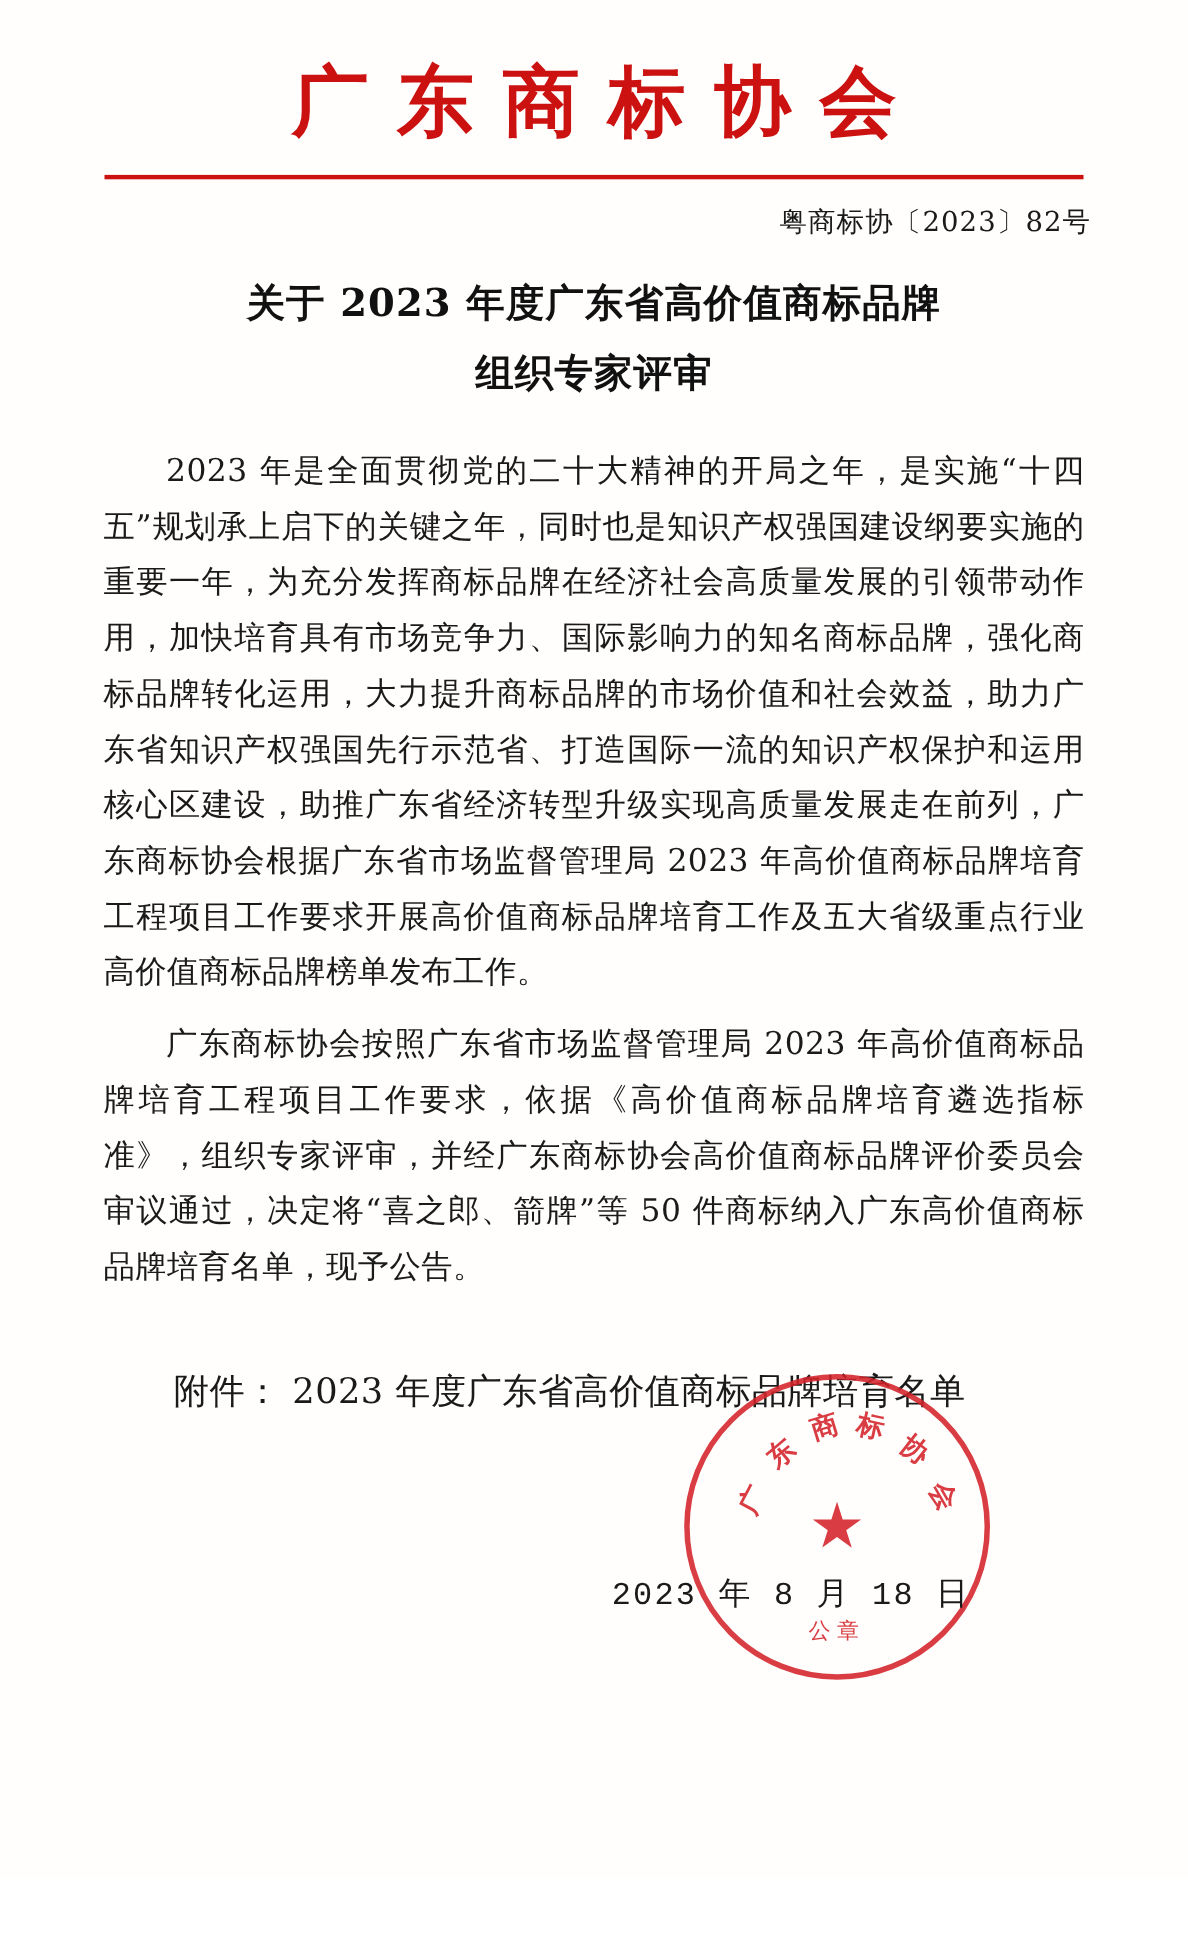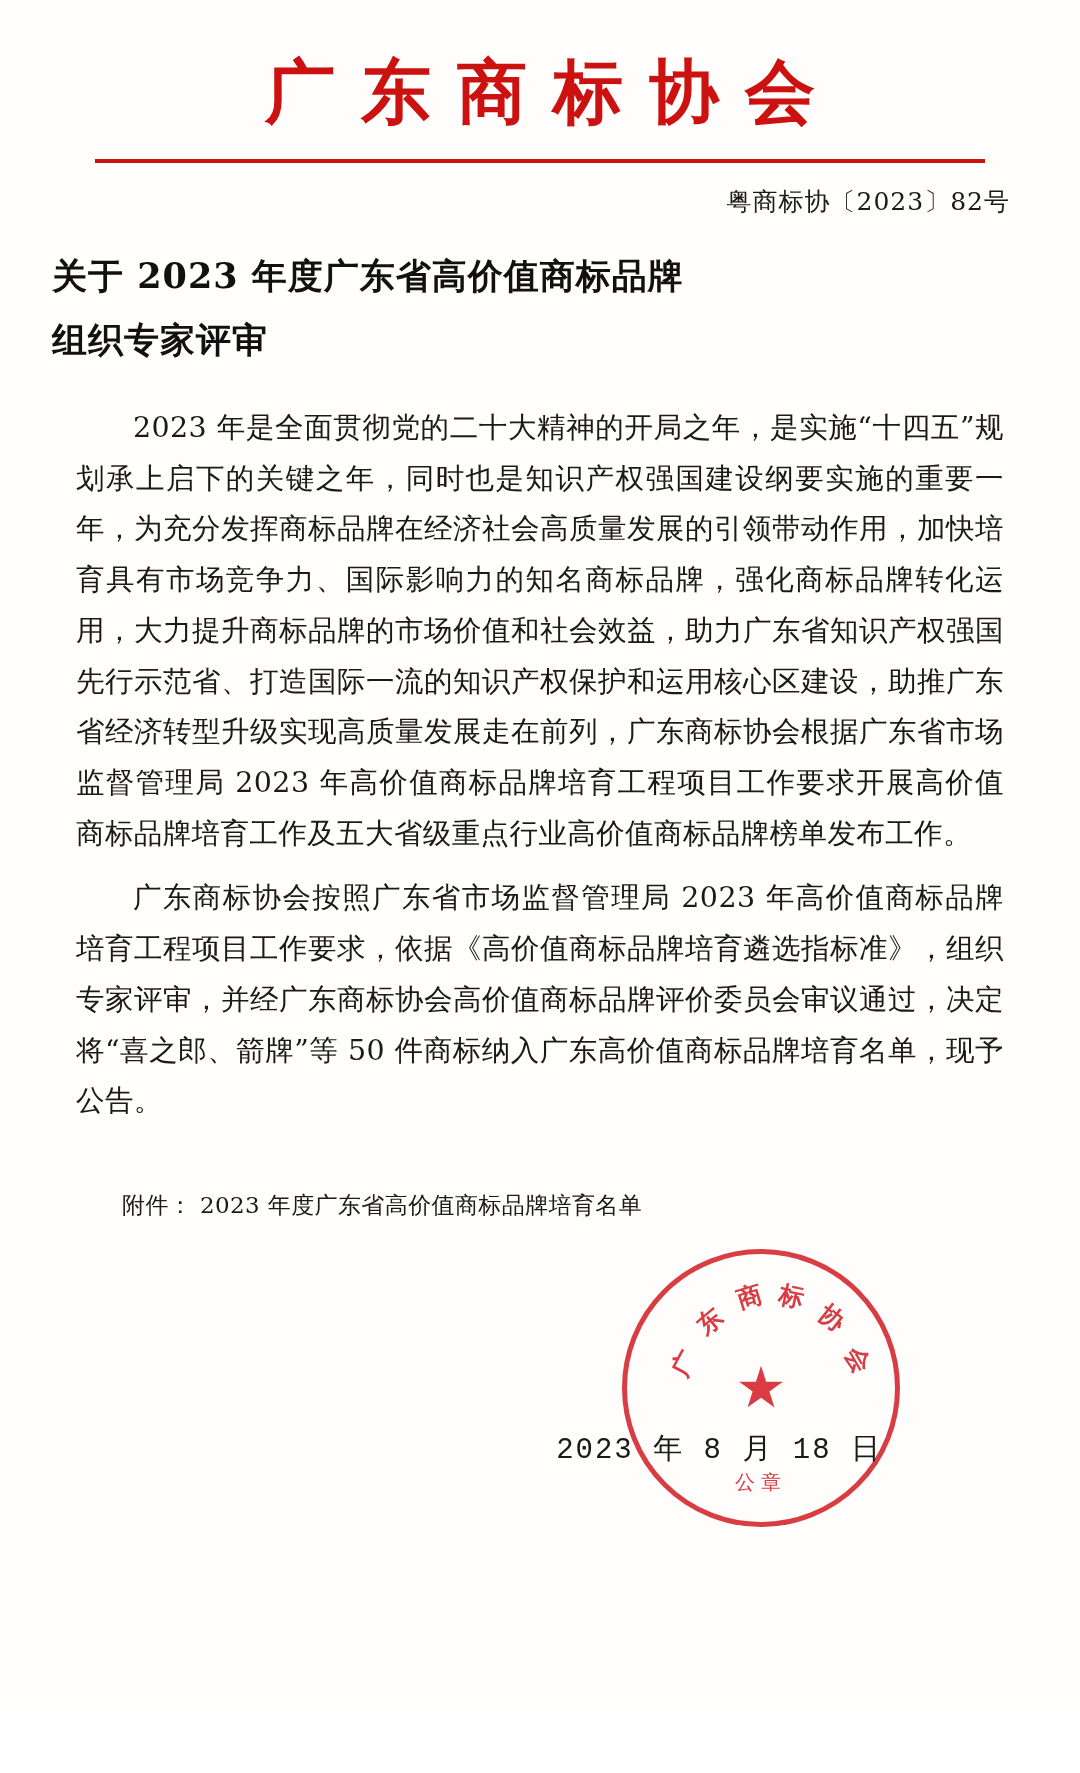"广东商标协会" .page { padding: 0 52px -> 0 70px }
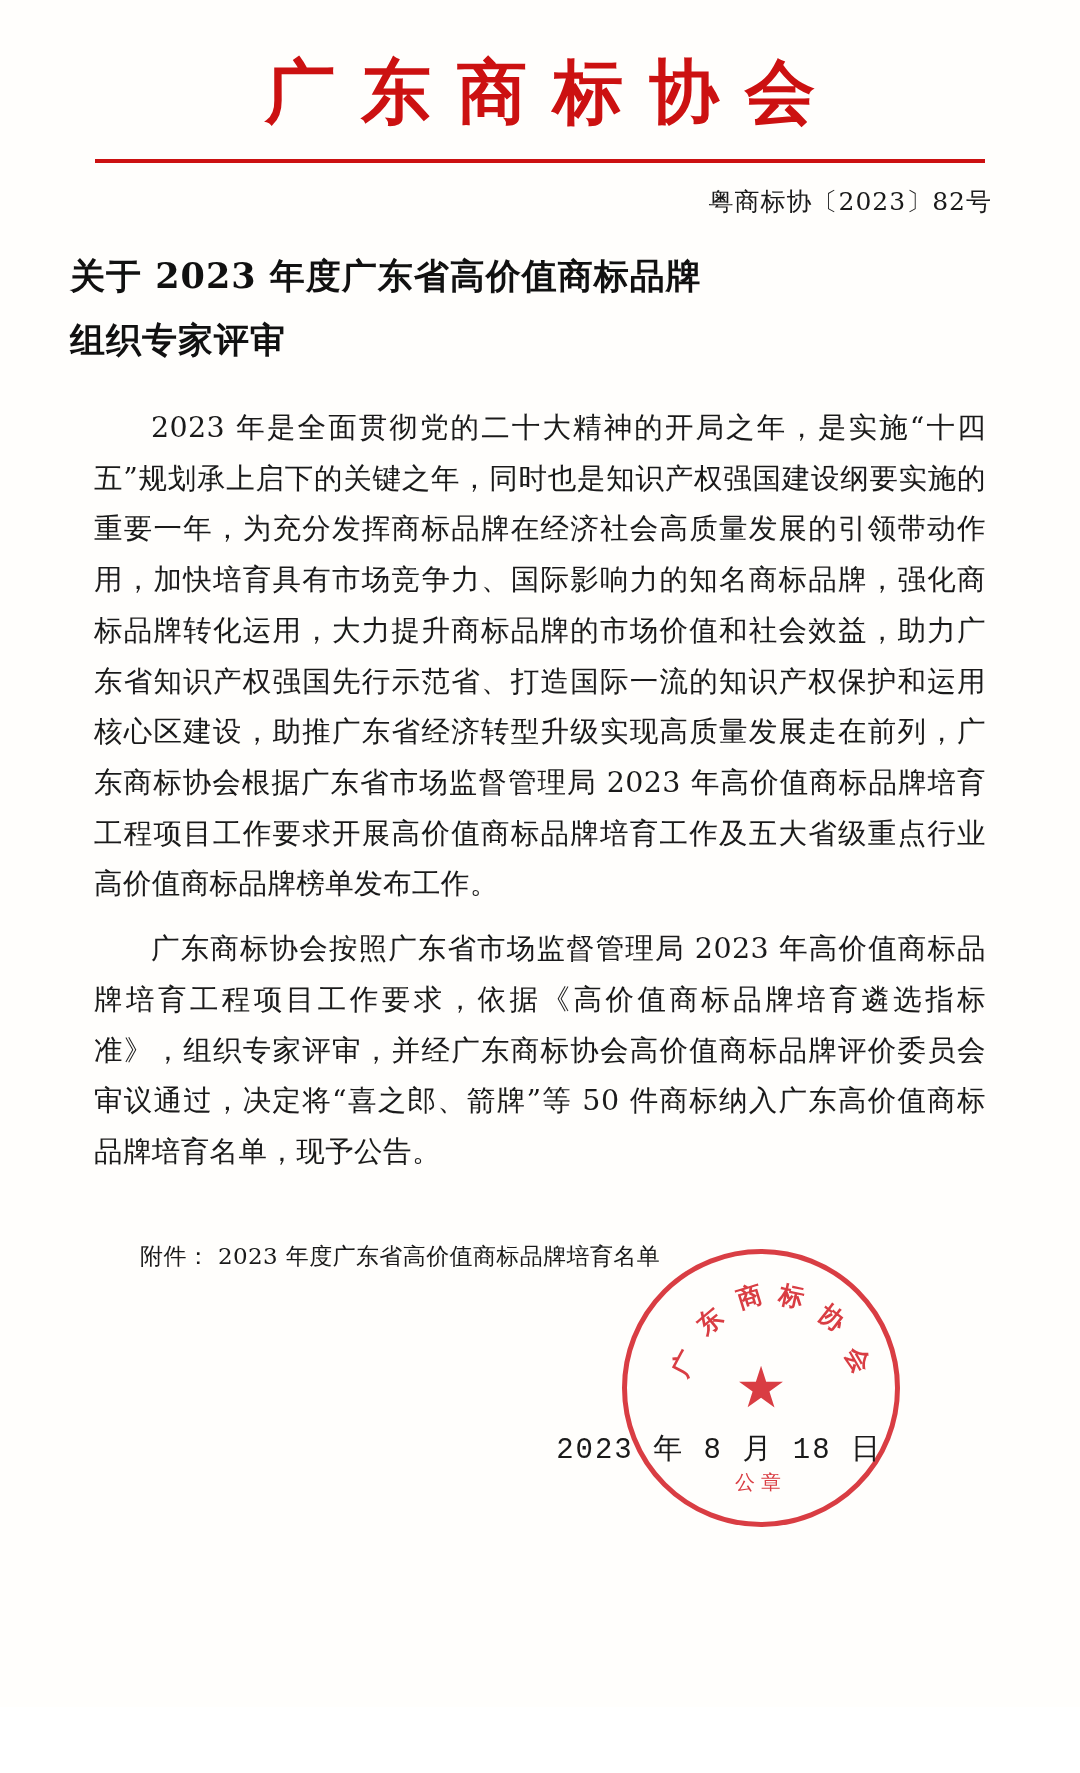"关于 2023 年度广东省高价值商标品牌" .doc-title { text-align: none -> center }
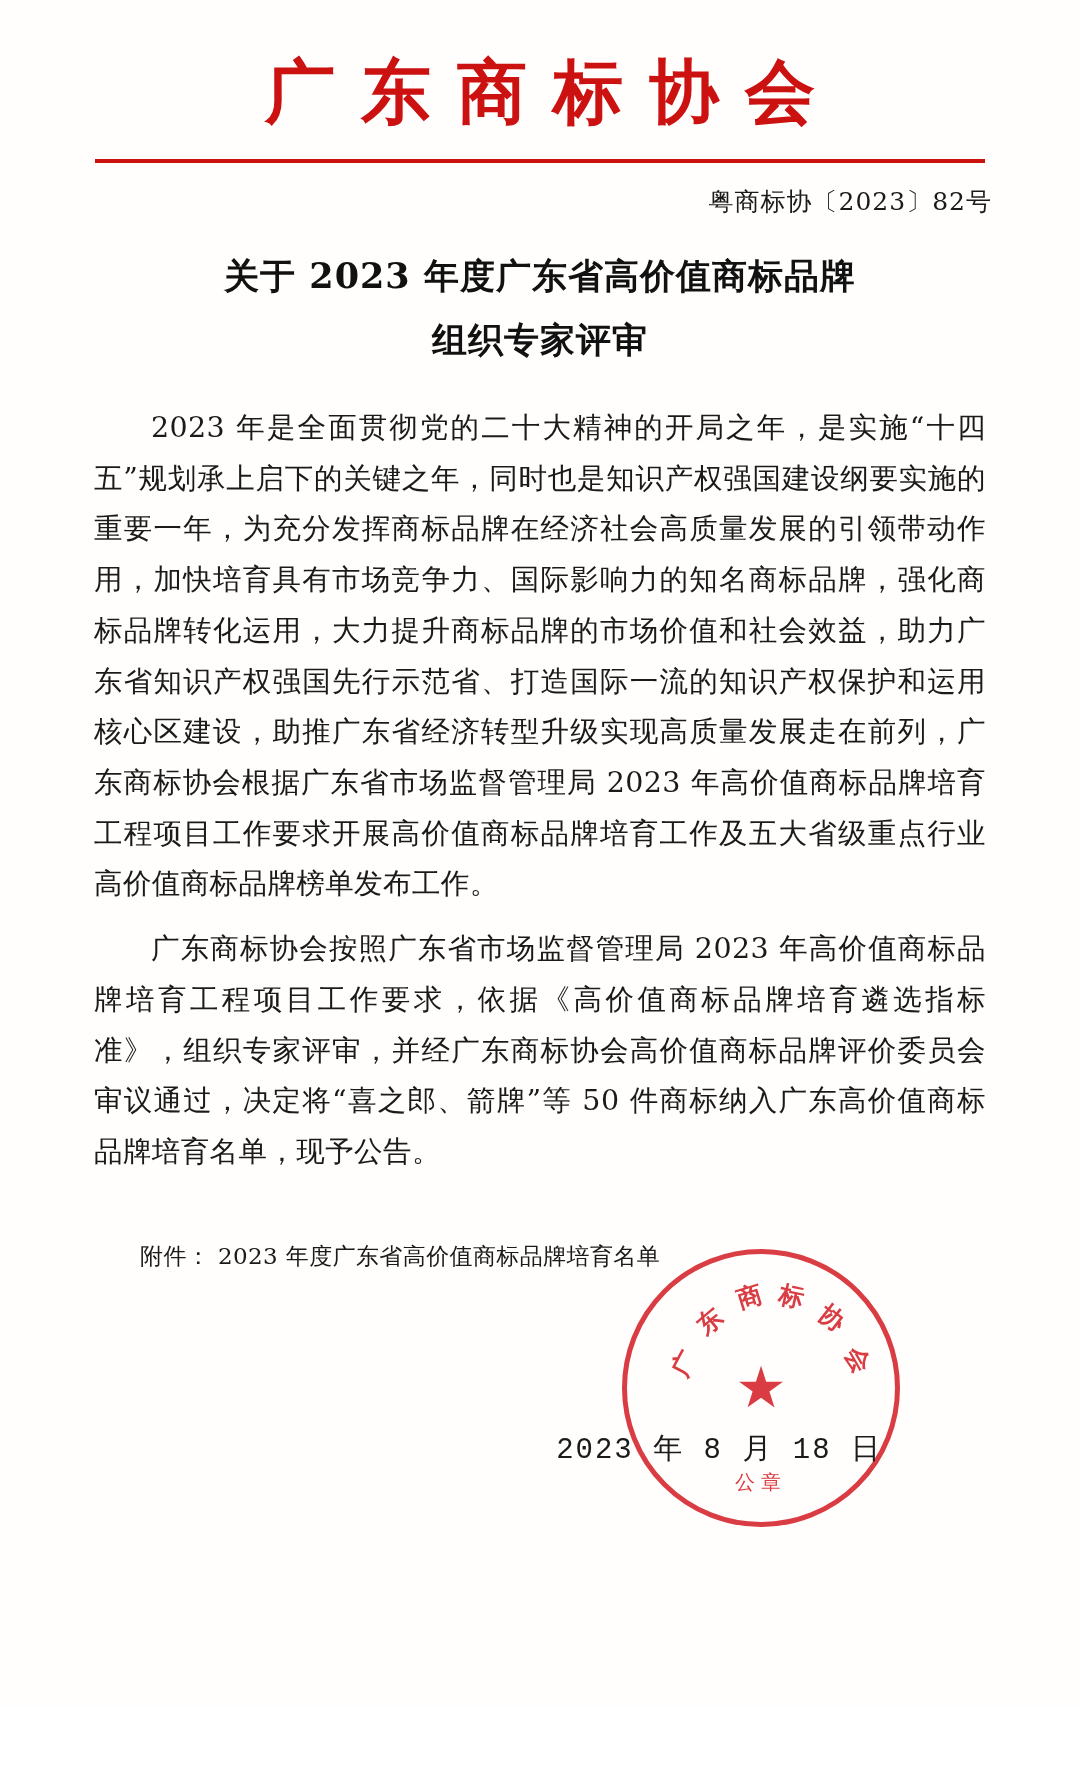"附件： 2023 年度广东省高价值商标品牌培育名单" .attachment { font-size: 23px -> 32px }
